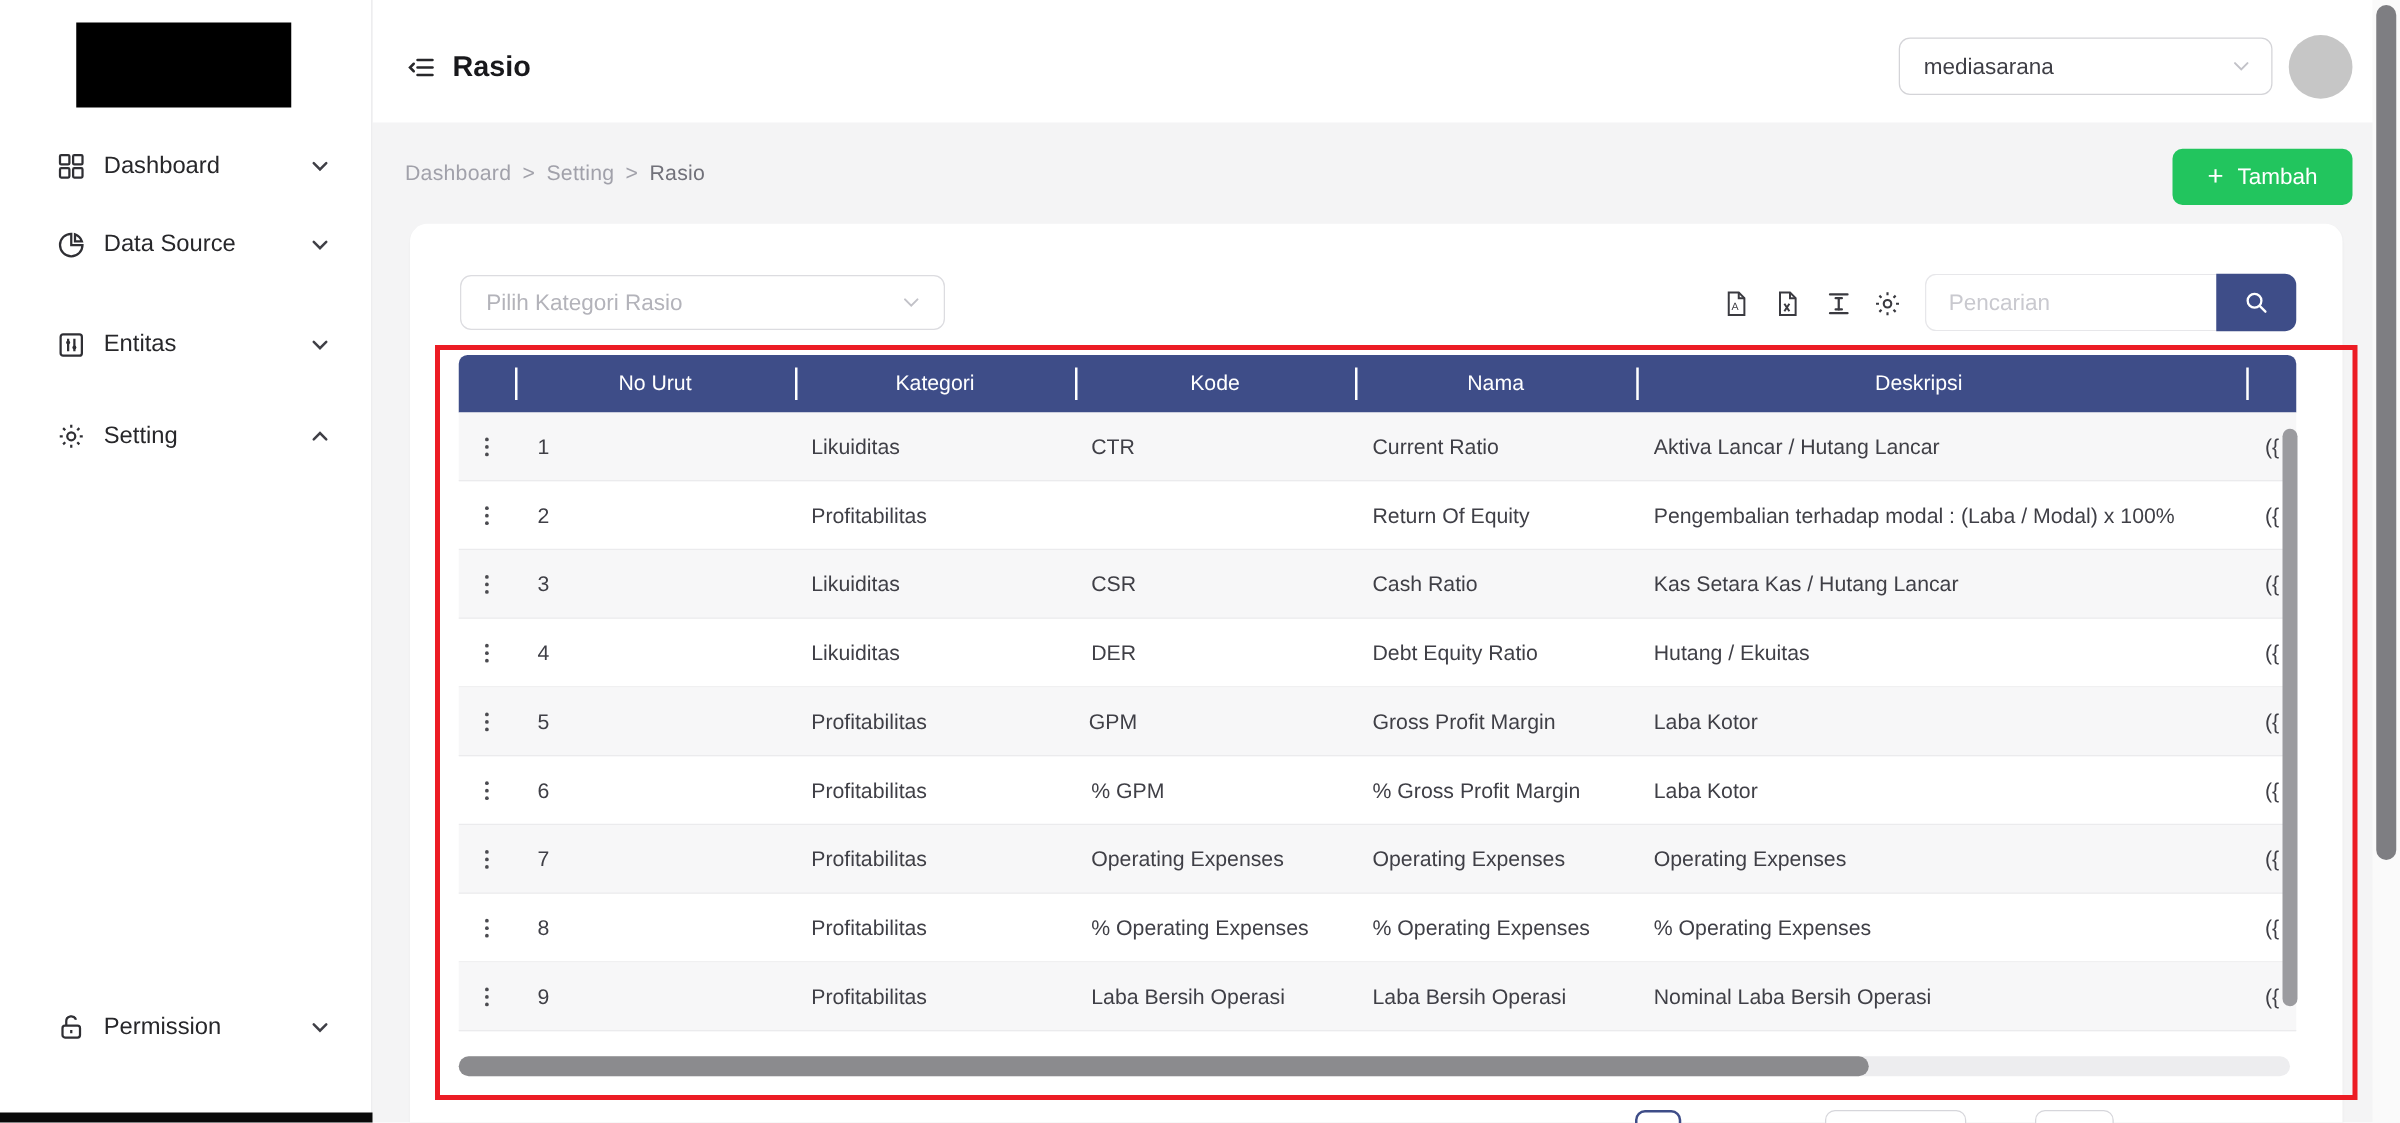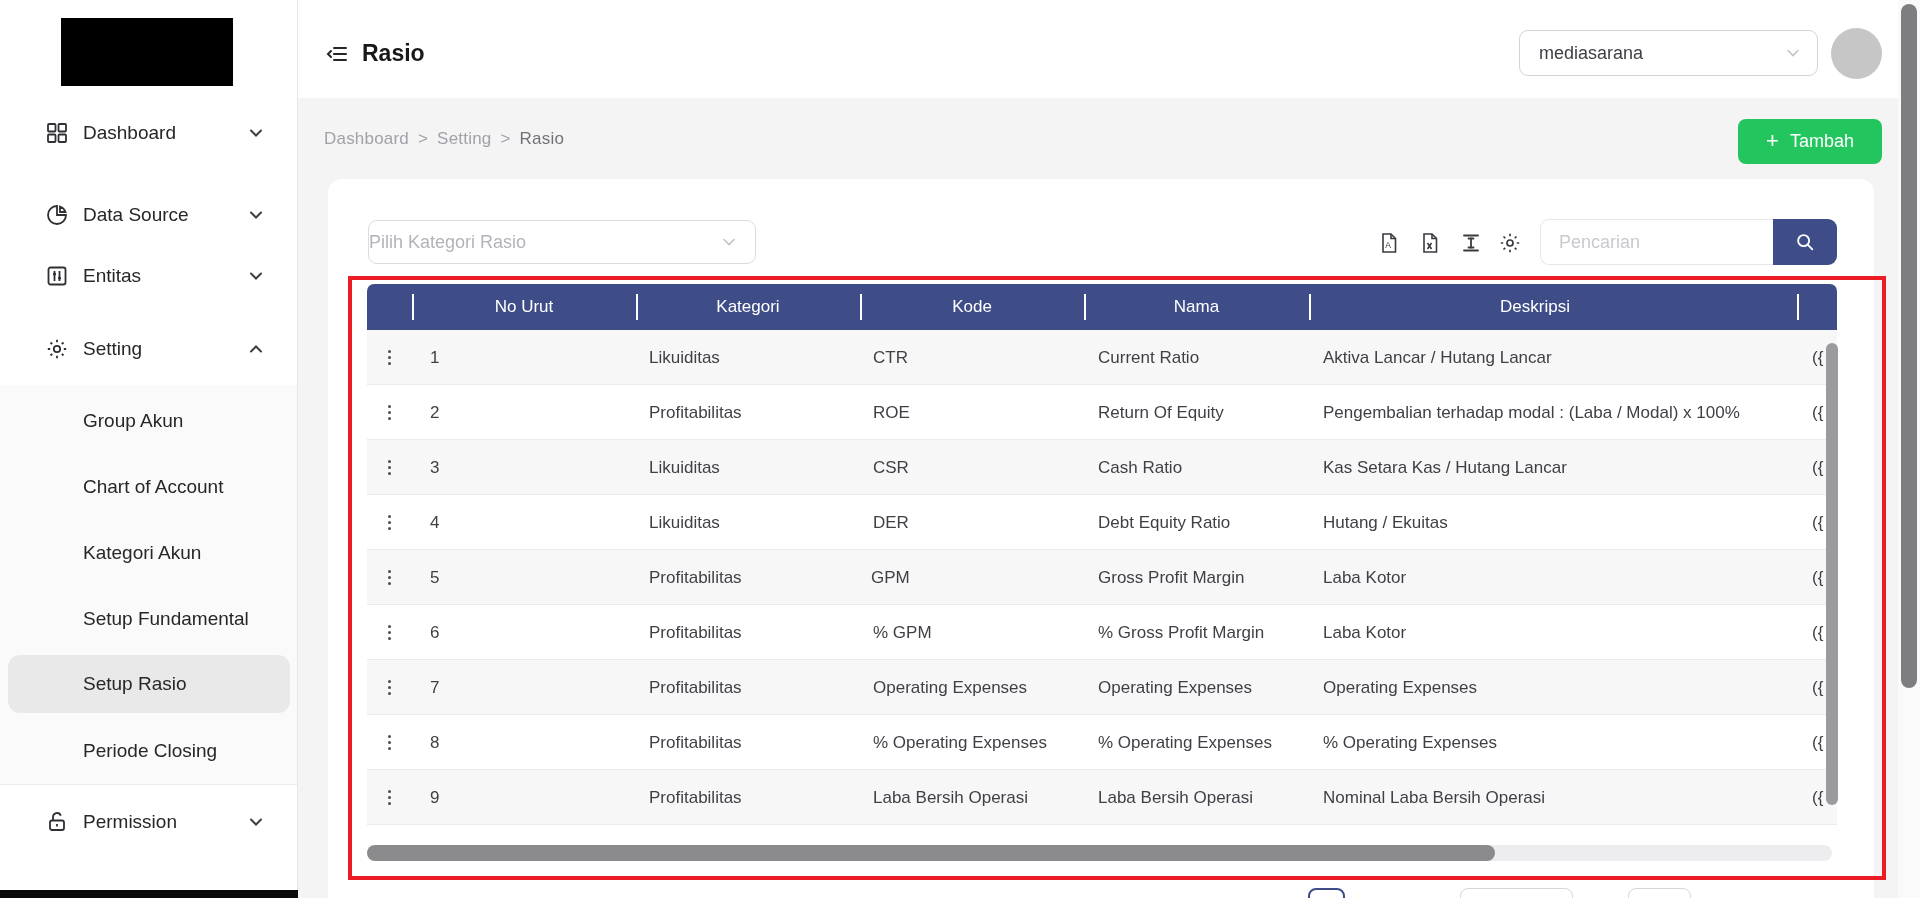"Data Source" div.nav-item { top: 187px -> 168px }
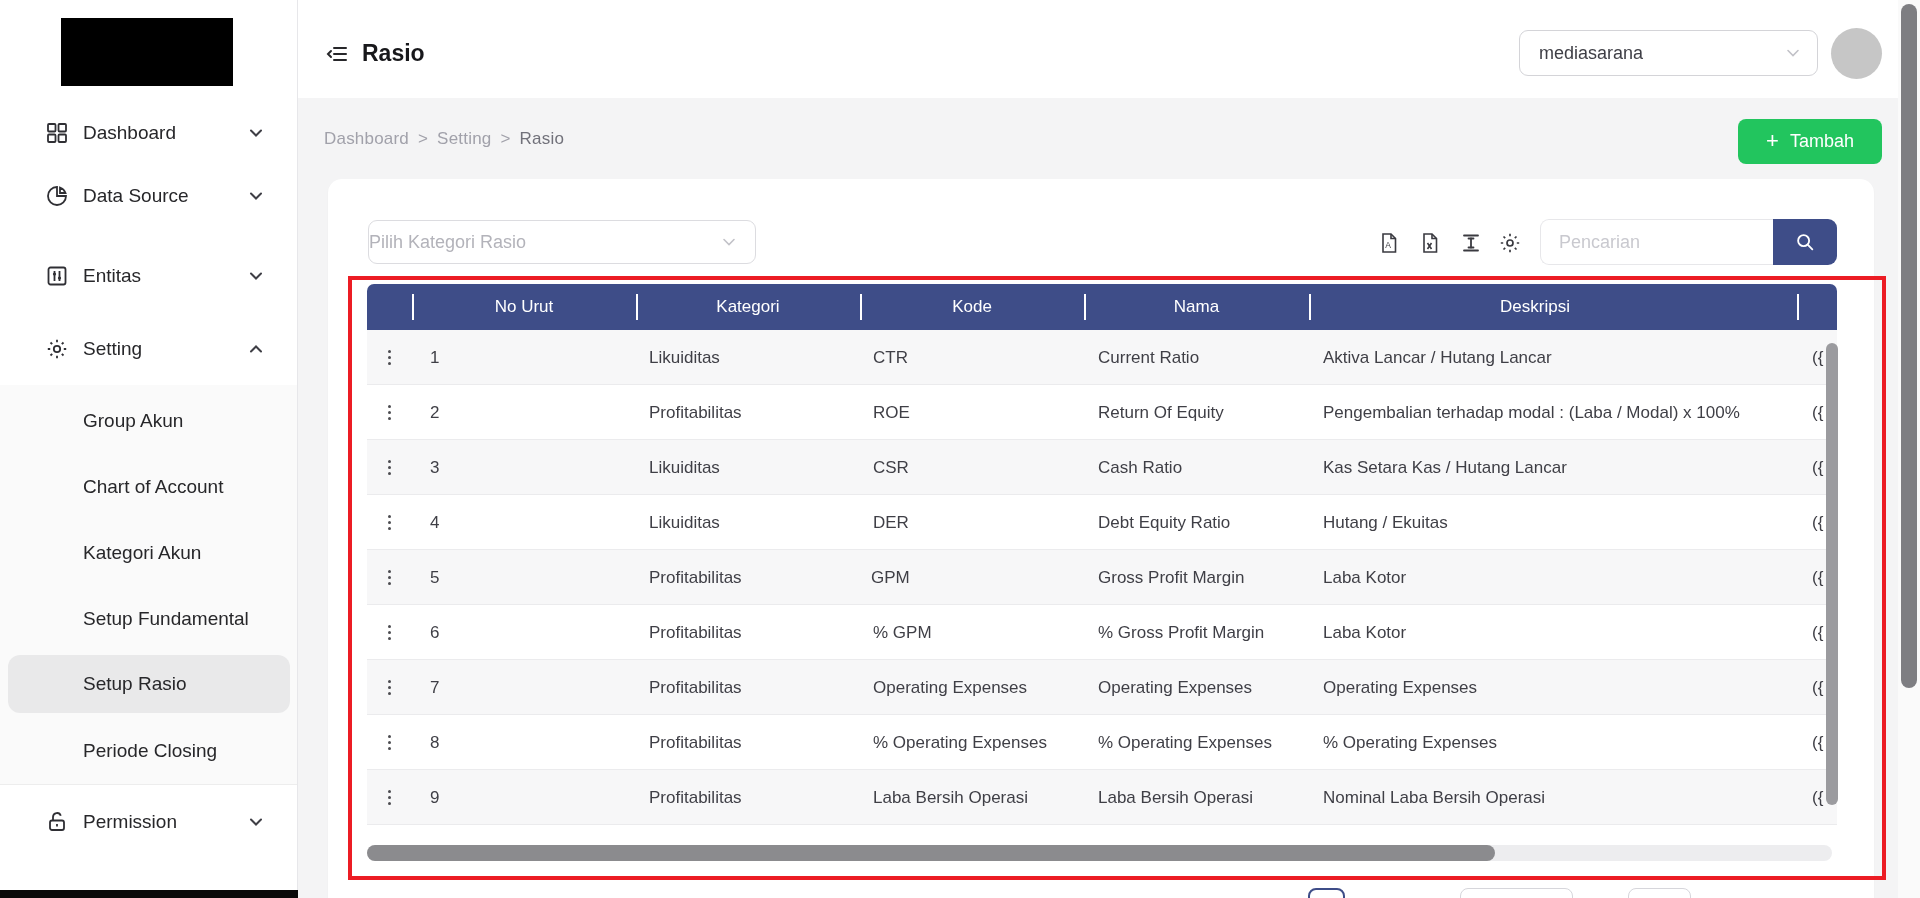"Pilih Kategori Rasio" #filter-select .ph { margin-left: none -> 20px }
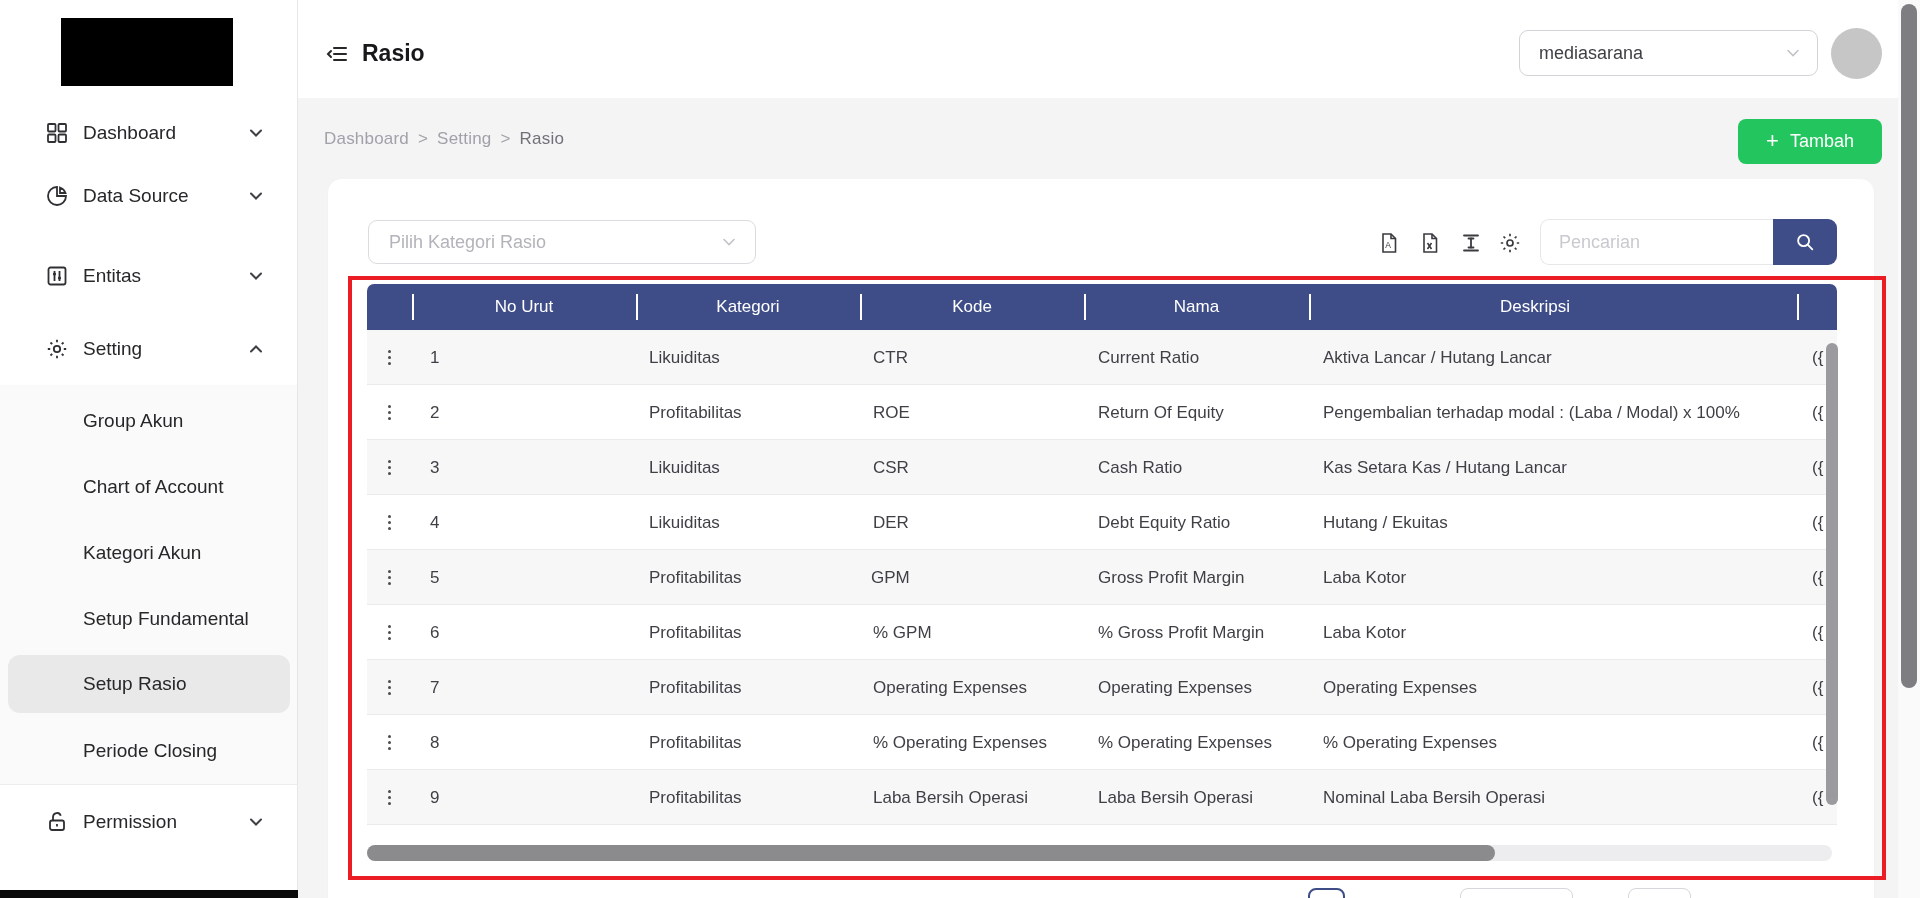"Group Akun" div { html: <div> <div> <span>Group Akun</span> </div> <div> <span>Chart of Account</span> </div> <div> <span>Kategori Akun</span> </div> <div> <span>Setup Fundamental</span> </div> <div> <span>Setup Rasio</span> </div> <div> <span>Periode Closing</span> </div> </div> -> none }
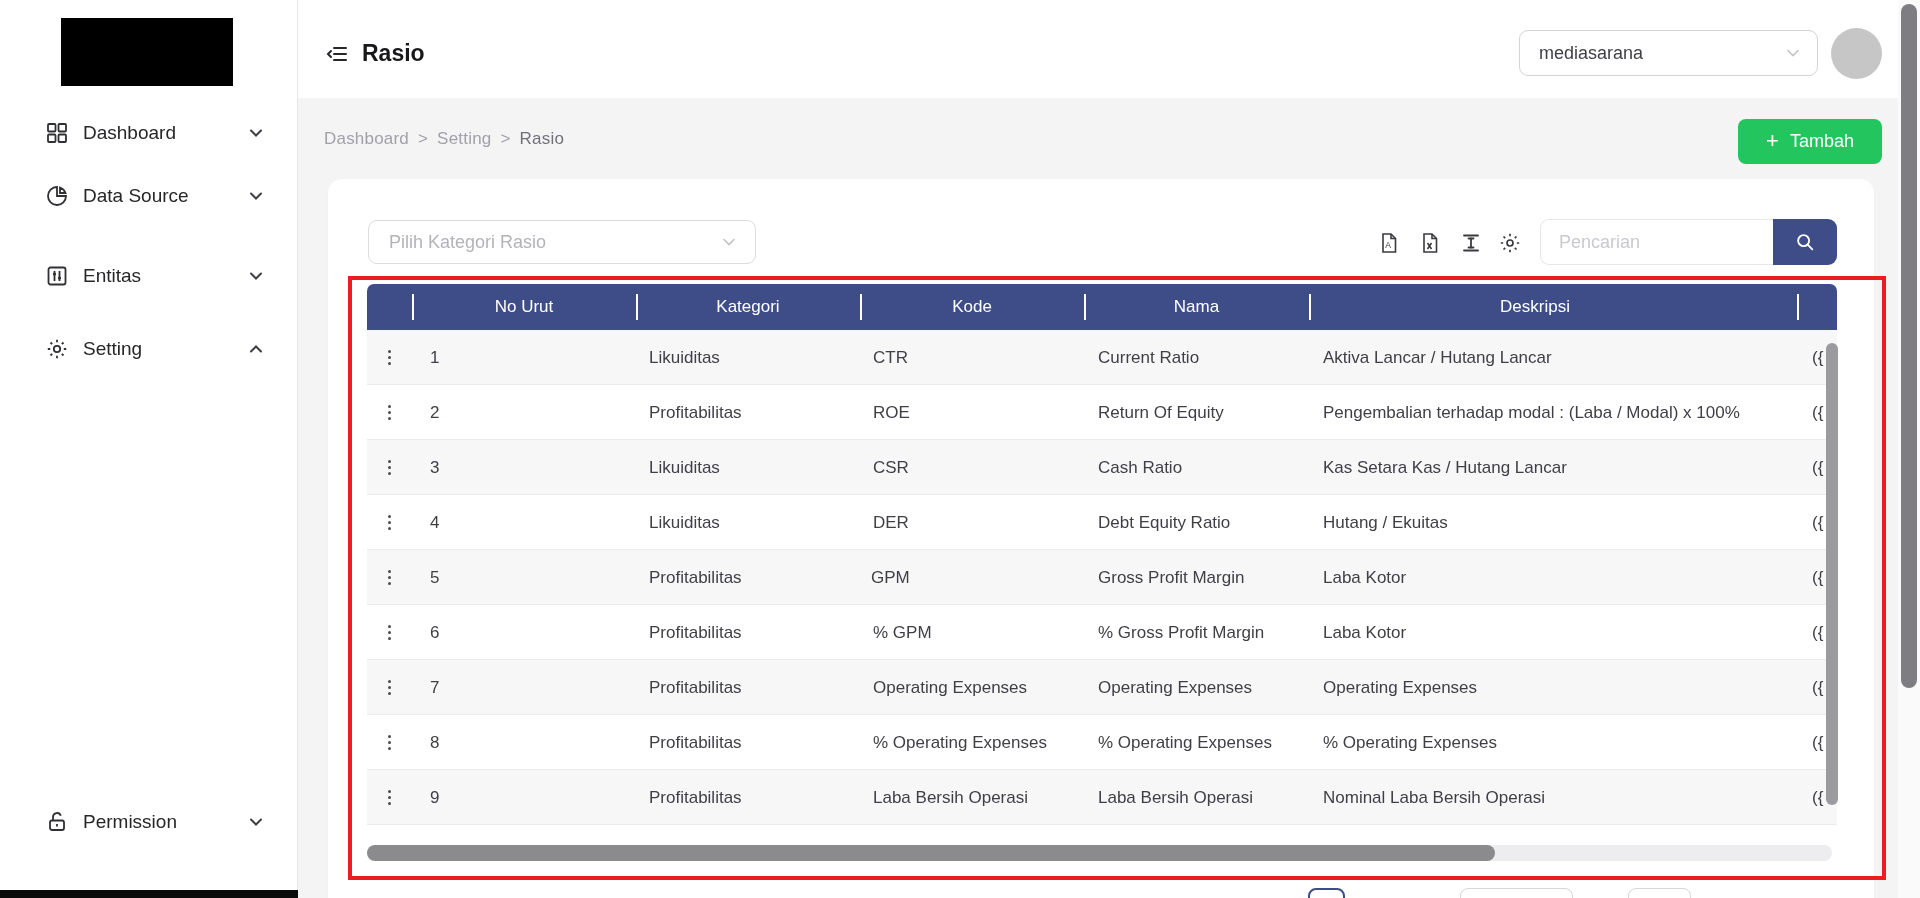"ROE" span.tcell { html: <span>ROE</span> -> none }
